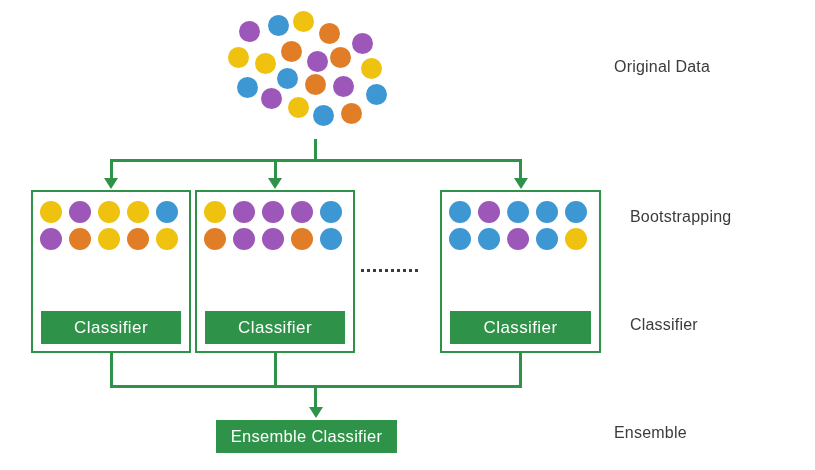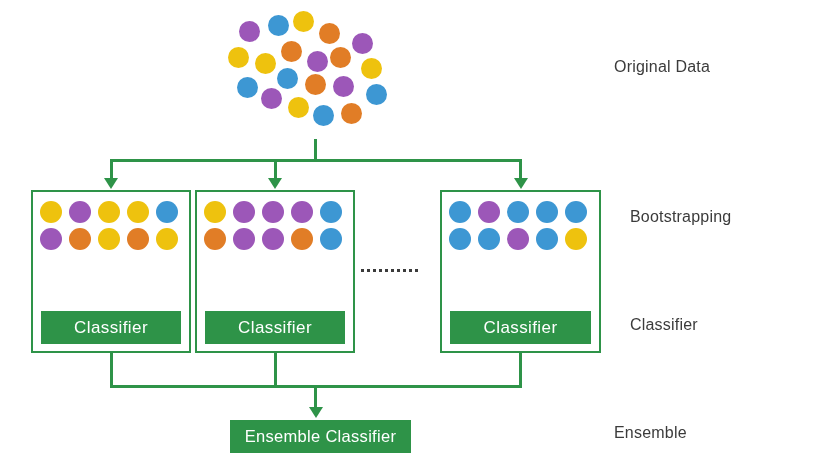"Ensemble Classifier" .ensemble-bar { left: 230px -> 216px }
